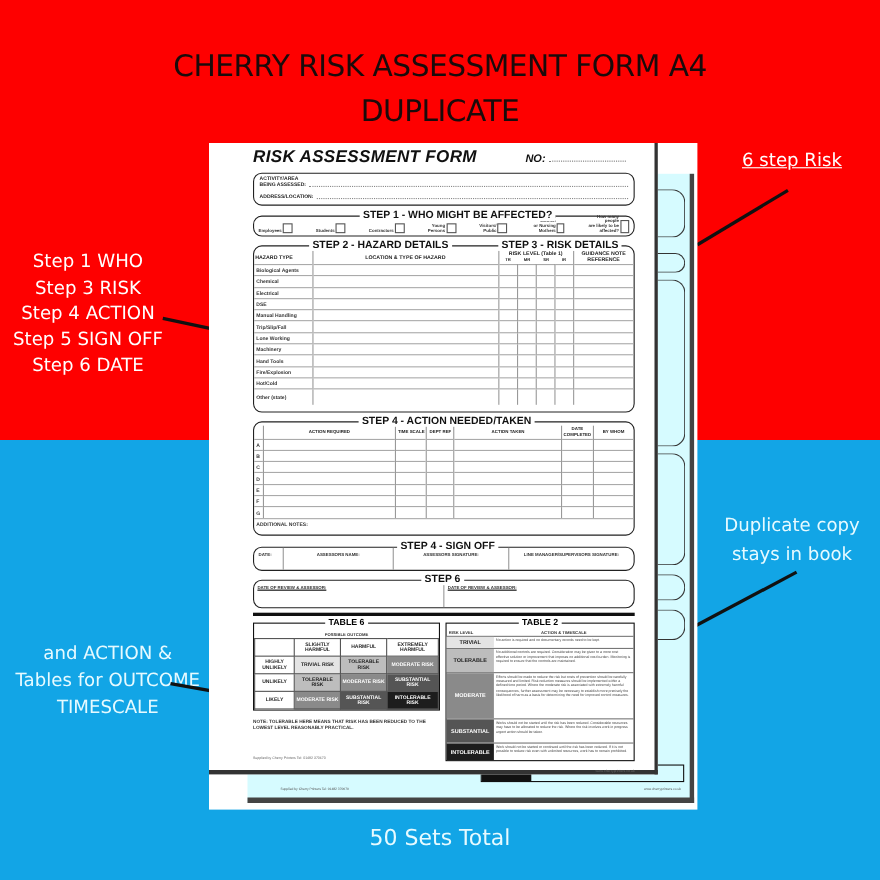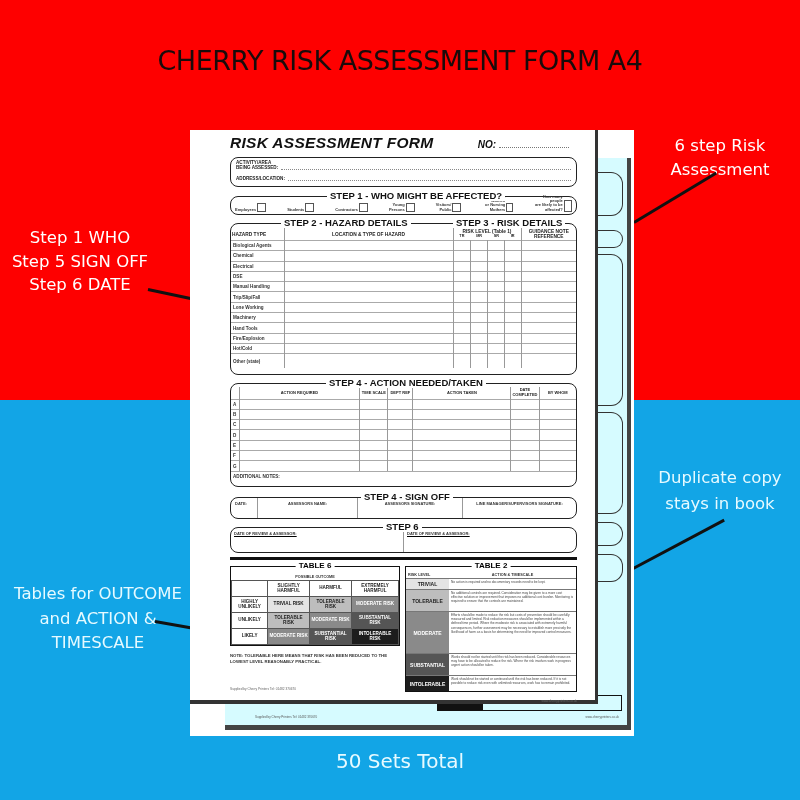"DUPLICATE" div { html: none -> <div>DUPLICATE</div> }
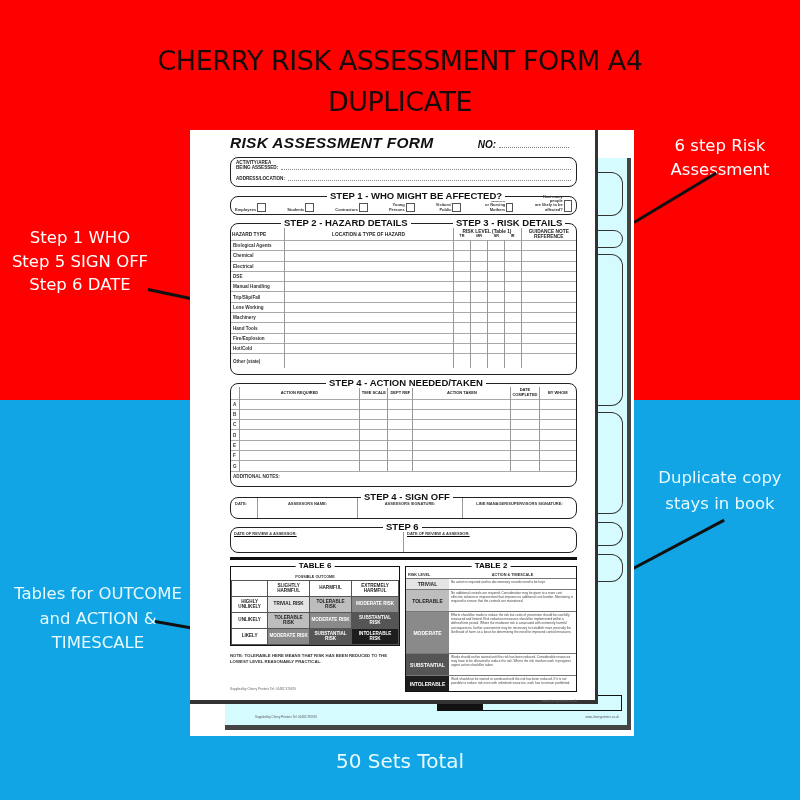"6 step Risk" div.callout { text-decoration: none -> underline }
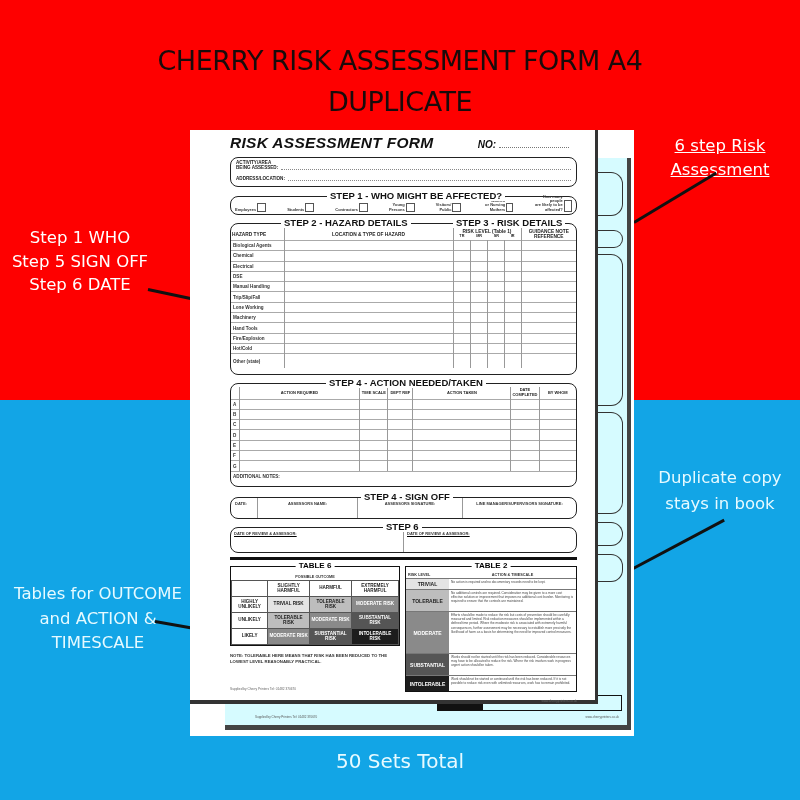"Assessment" div { html: <div>Assessment</div> -> none }
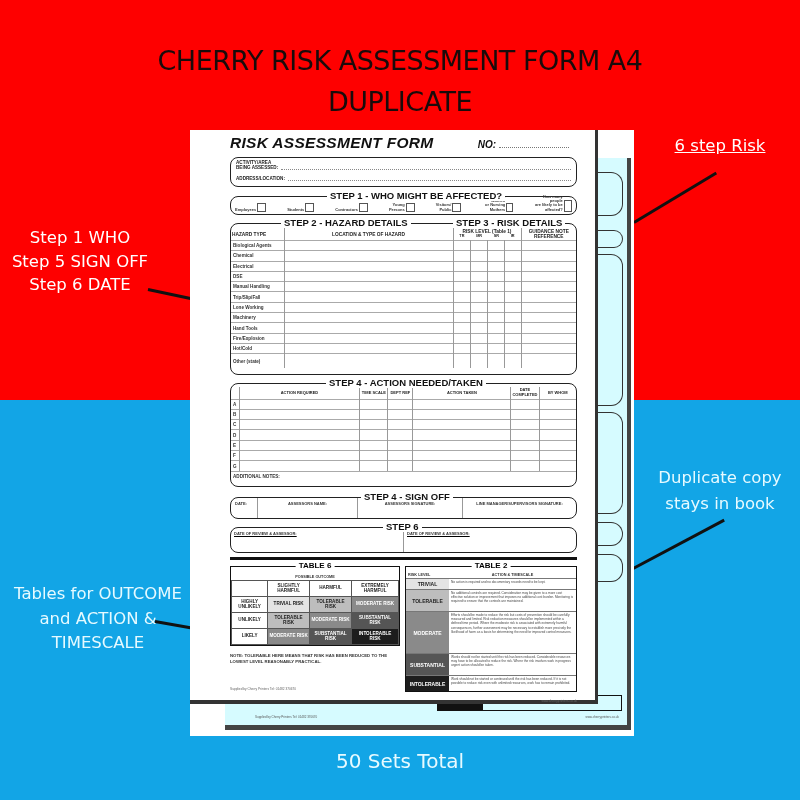"Step 3 RISK" div { html: none -> <div>Step 3 RISK</div> }
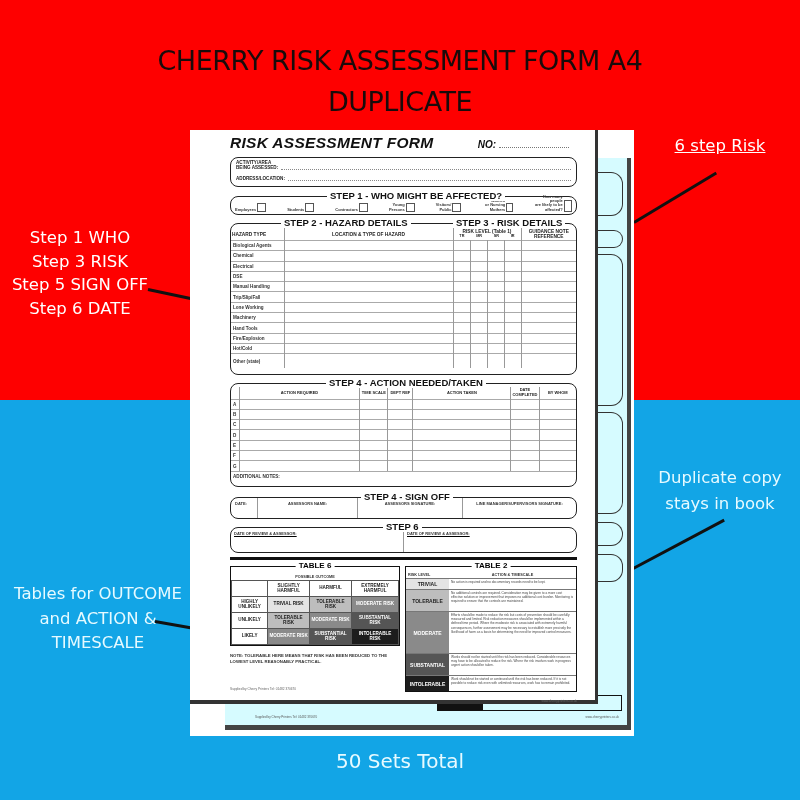"Step 4 ACTION" div { html: none -> <div>Step 4 ACTION</div> }
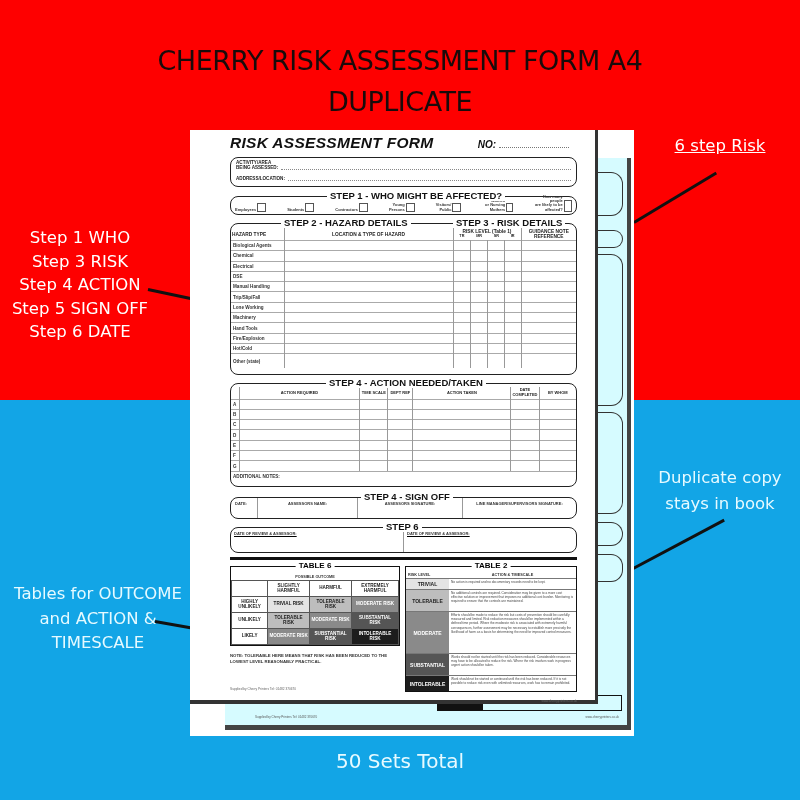"Tables for OUTCOME" div { order: before "and ACTION &" -> after "and ACTION &" }
